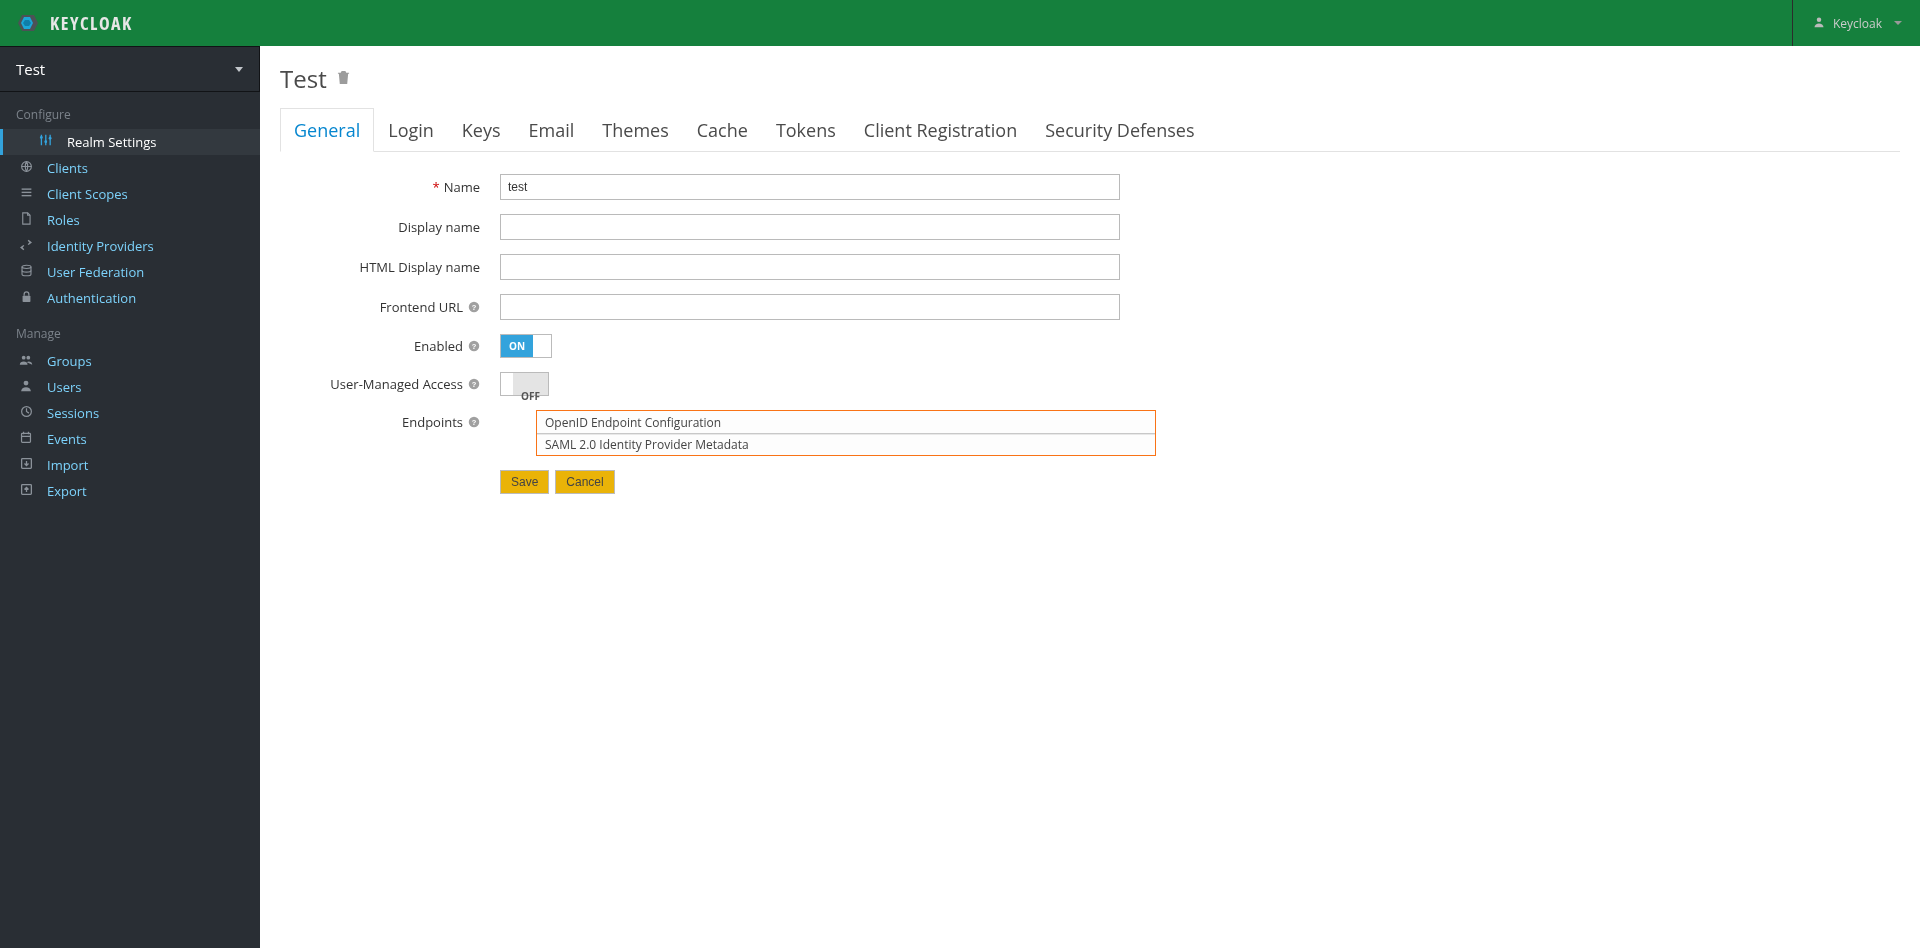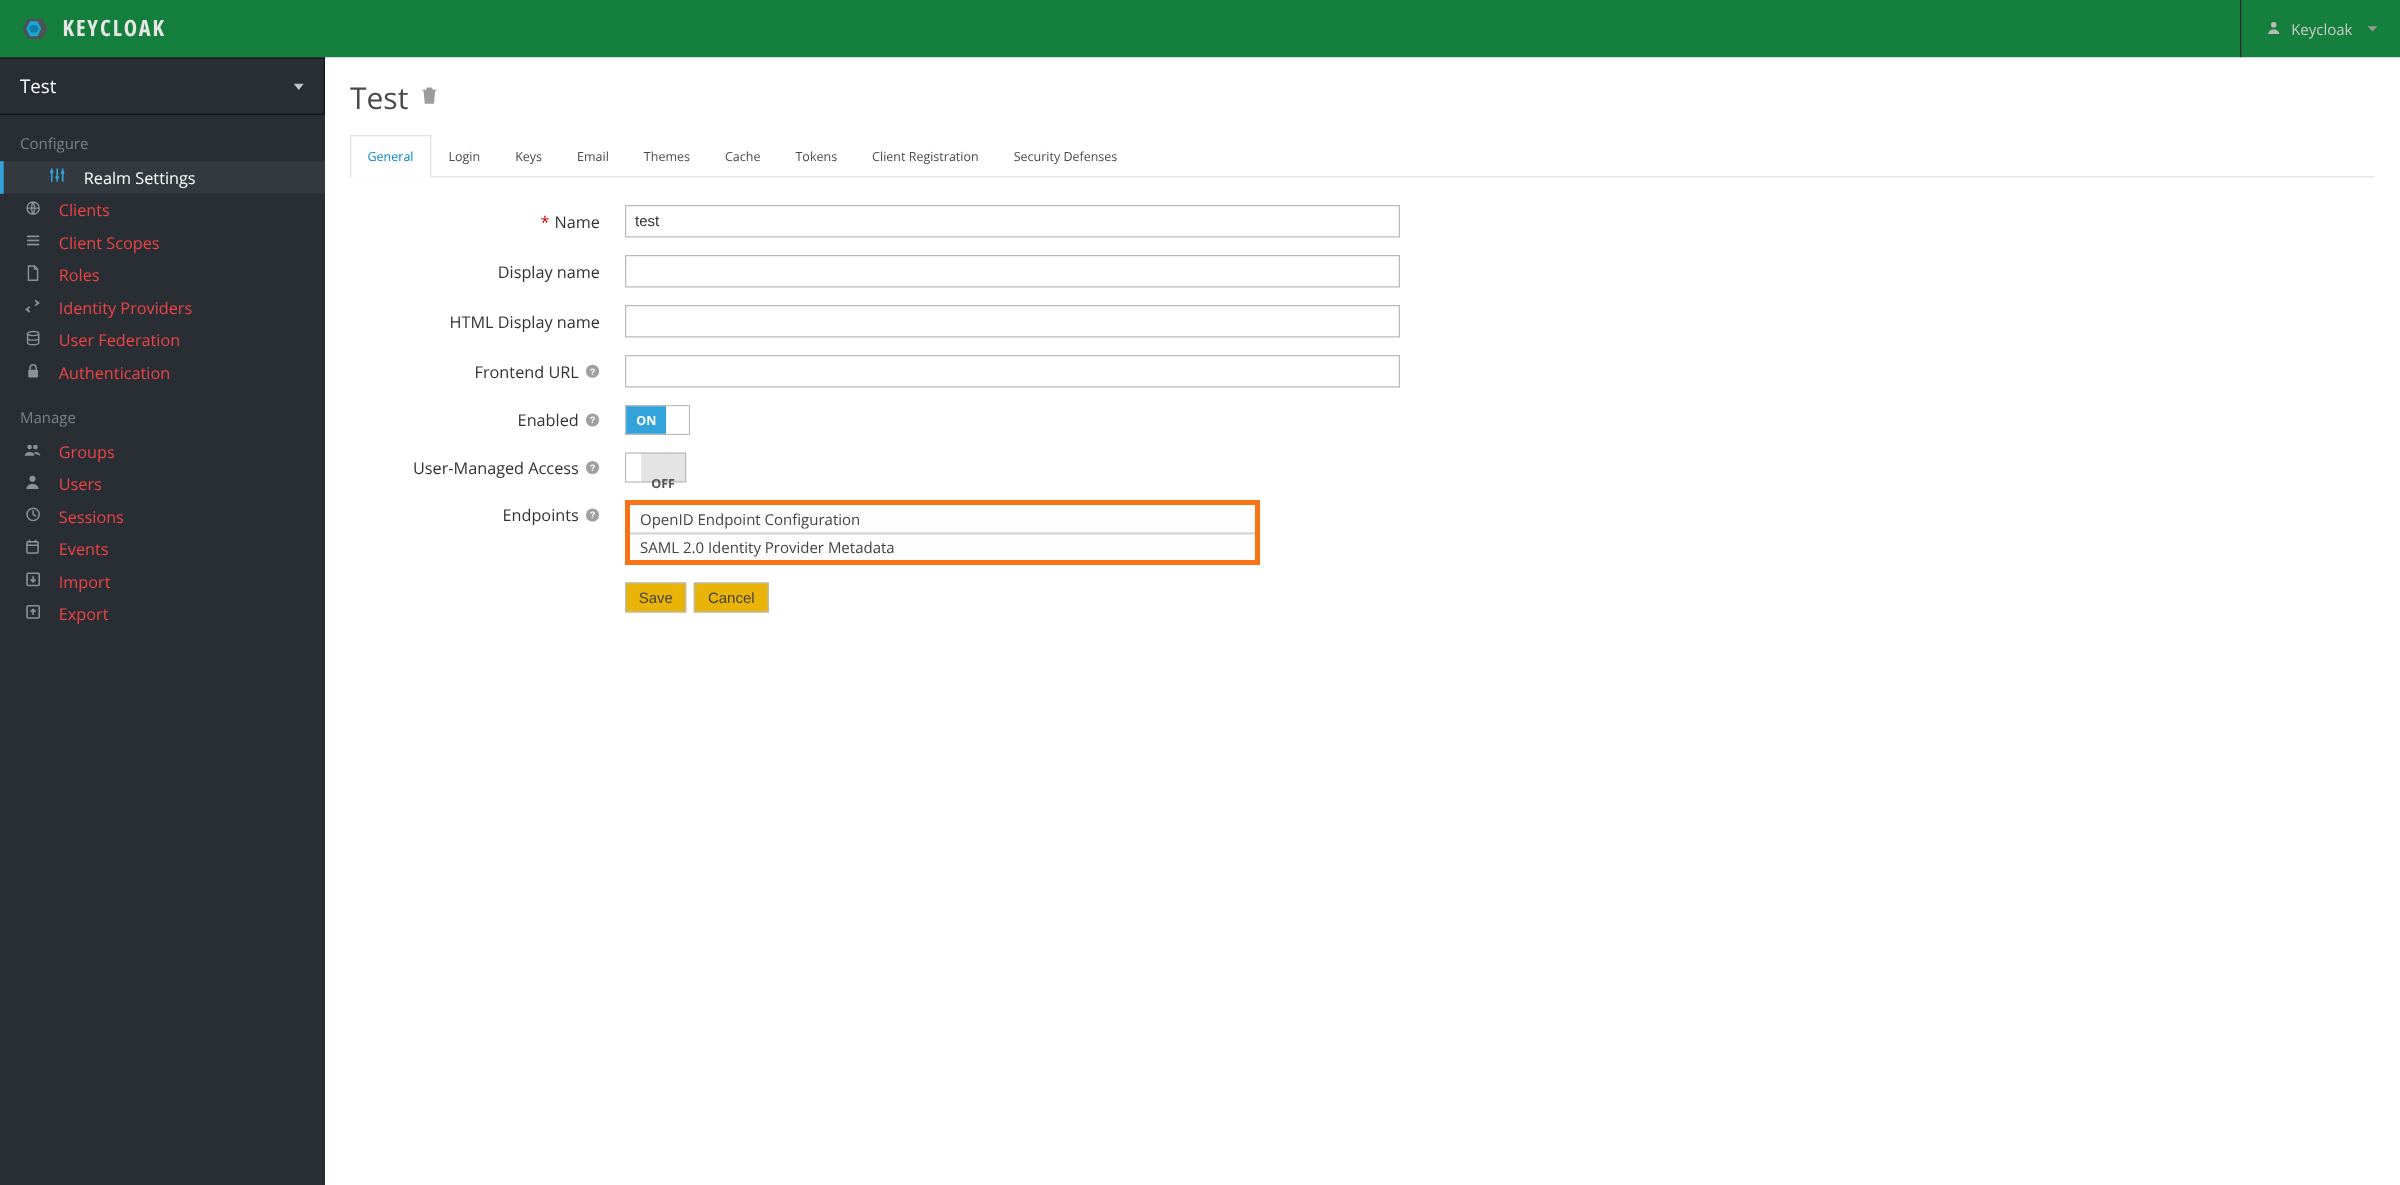"General" .tab { font-size: 10px -> 18px }
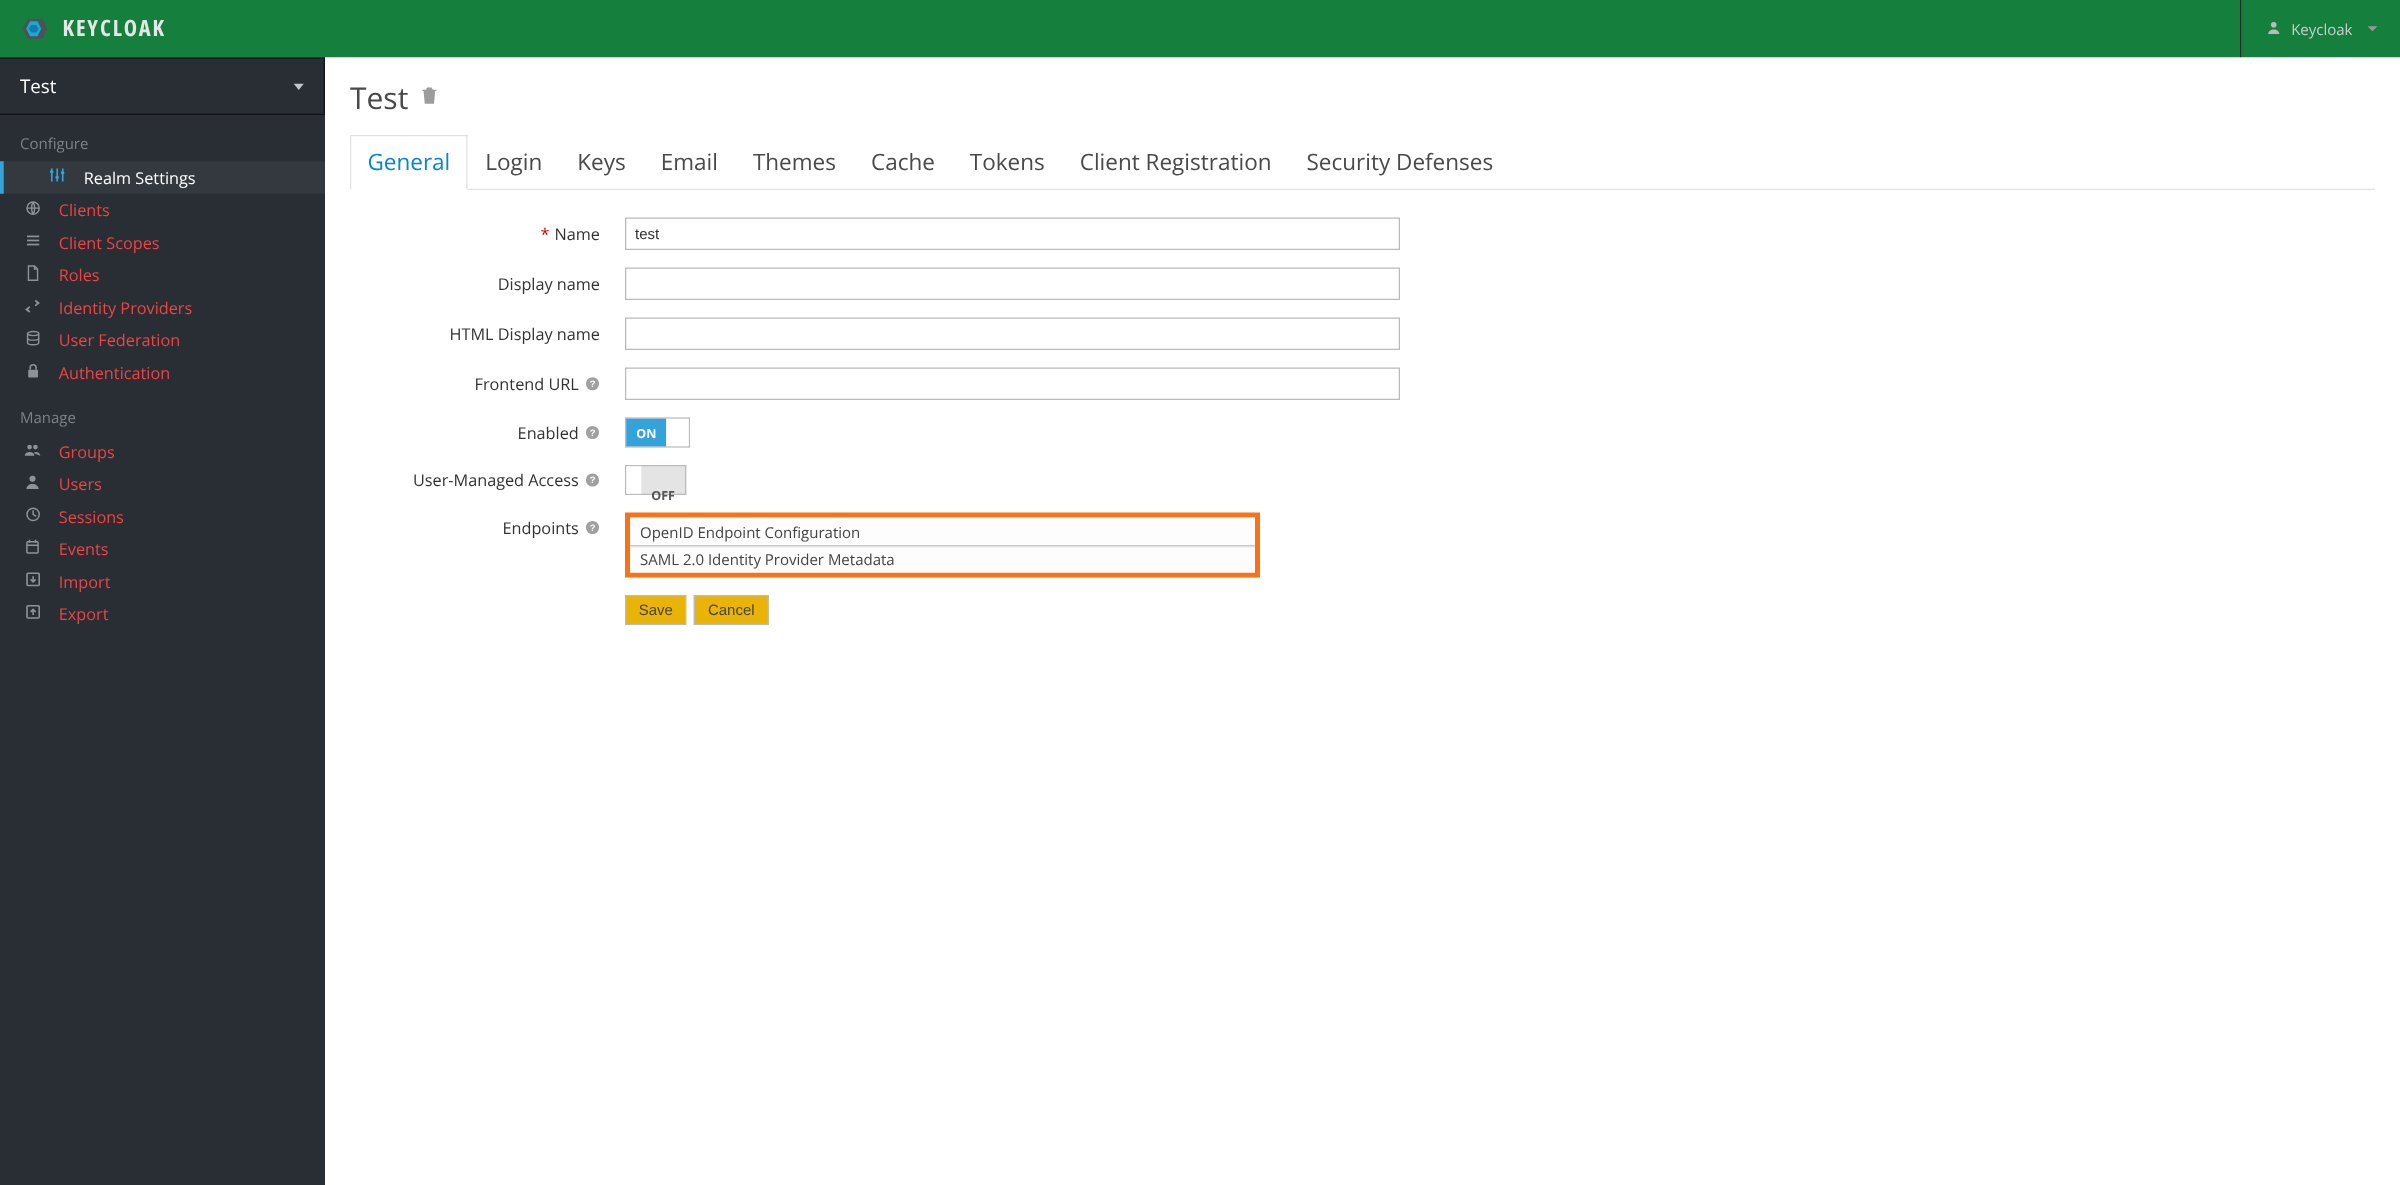"Clients" .side-item { color: #ef4444 -> #7dd3fc }
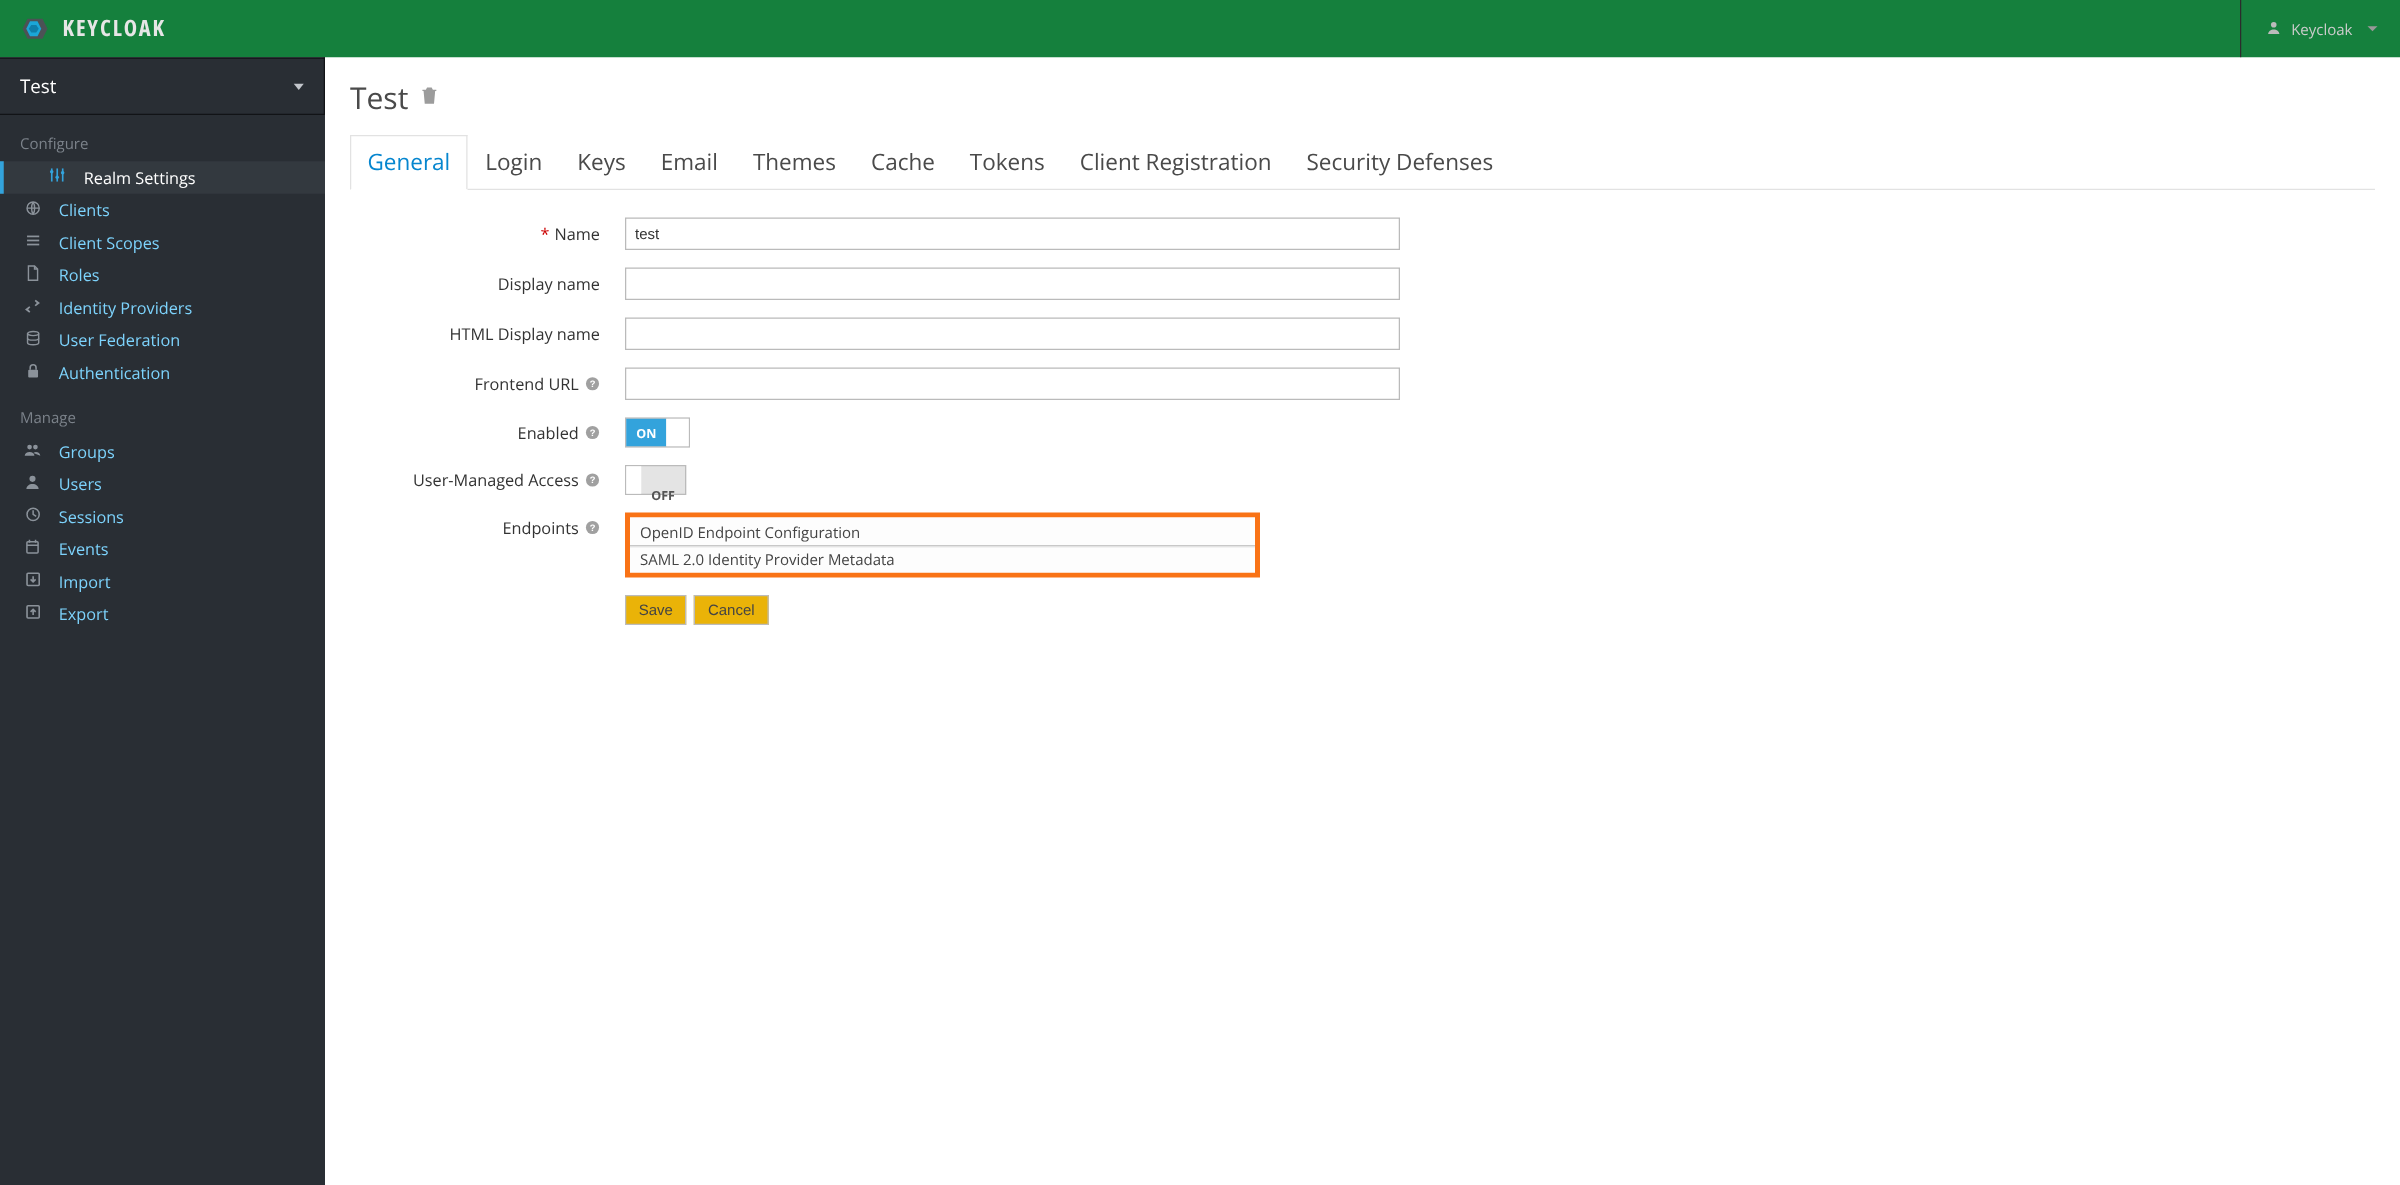"OpenID Endpoint Configuration" .endpoint-list { border: 4px solid #f97316 -> 1px solid #f97316; margin-left: none -> 36px; width: 508px -> 620px }
